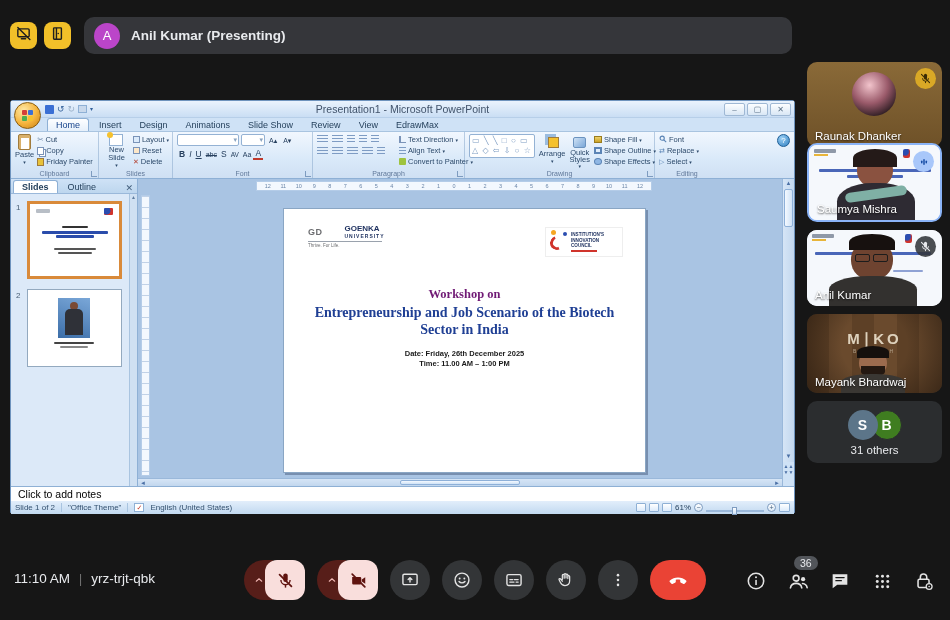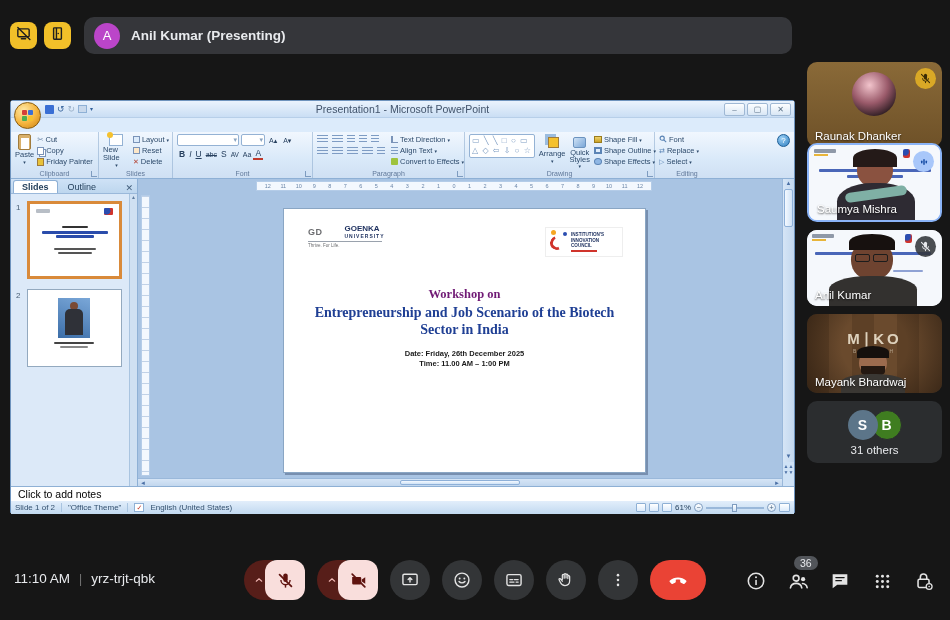"Home" div.w-tabs { html: none -> <div> <span>Home</span> <span>Insert</span> <span>Design</span> <span>Animations</span> <span>Slide Show</span> <span>Review</span> <span>View</span> <span>EdrawMax</span> </div> }
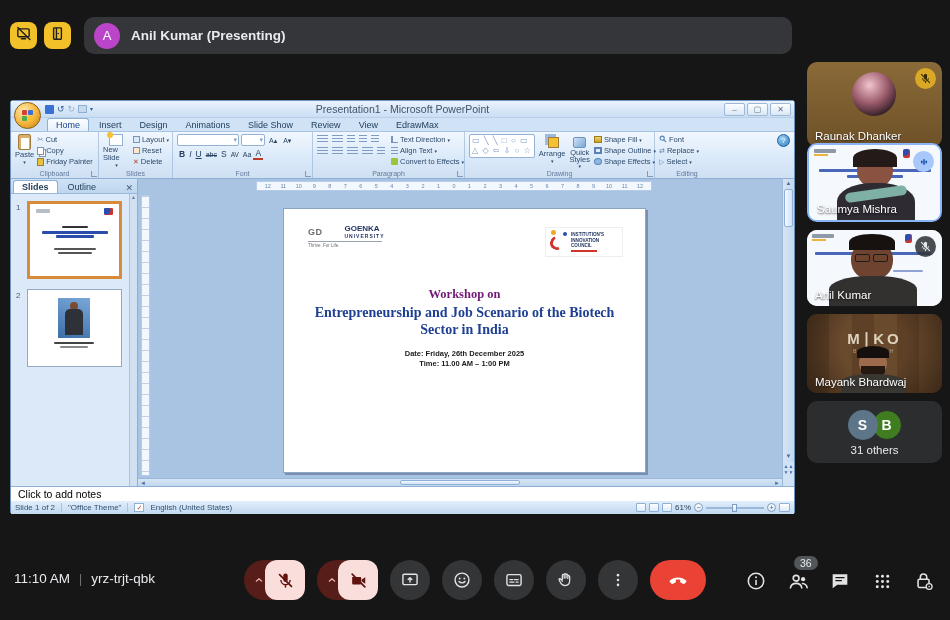"Text Direction" div { gap: 6px -> 14px }
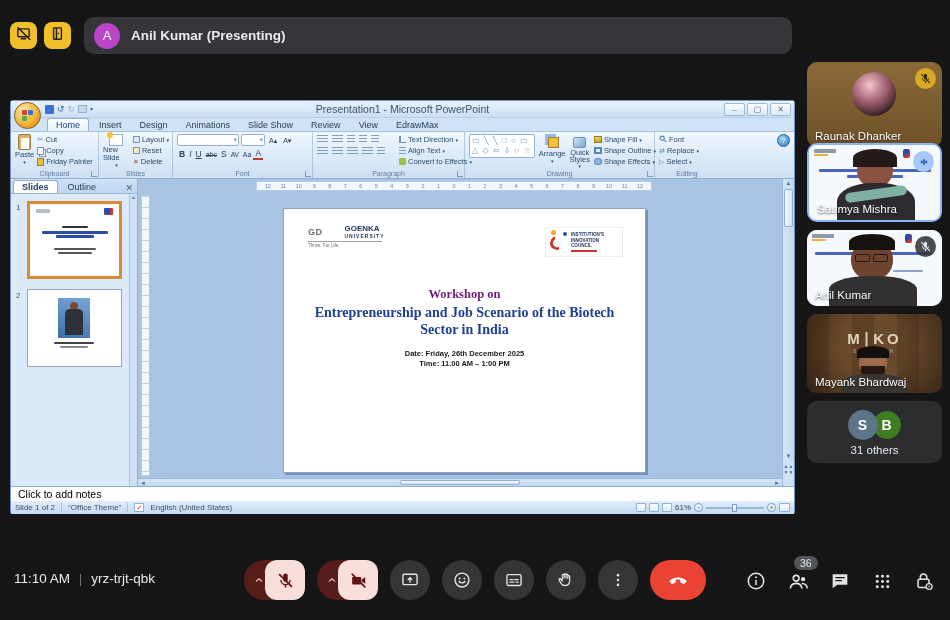"New Slide" span { text-align: left -> center }
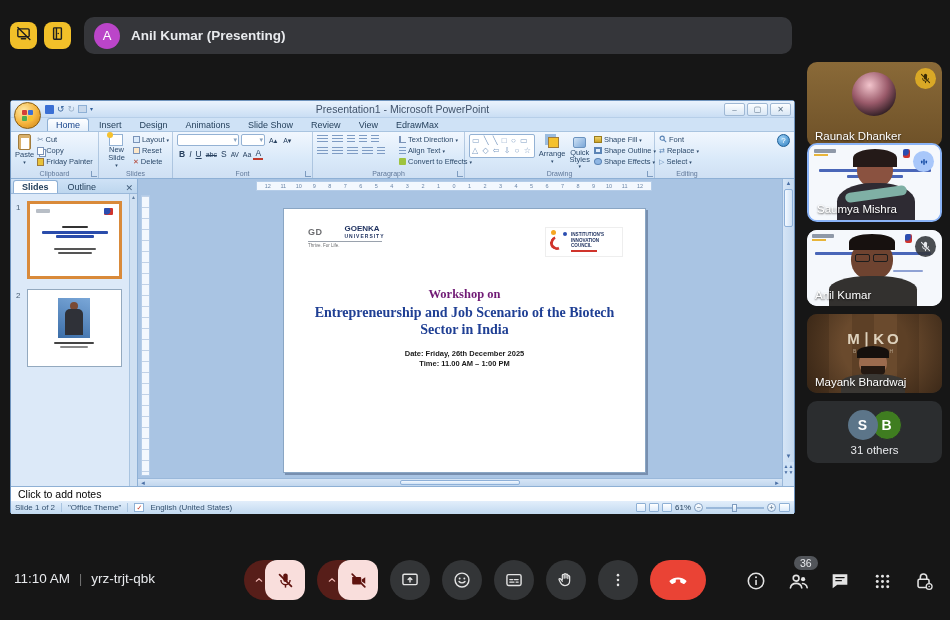"Convert to Effects" span { text: Effects -> Painter }
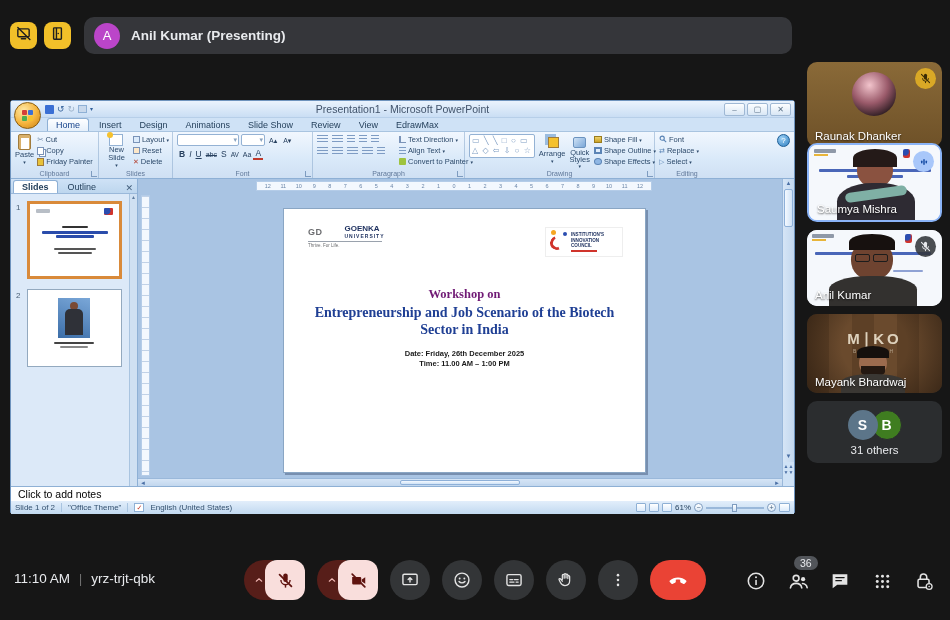"61%" .zoomctl { align-items: center -> flex-end }
